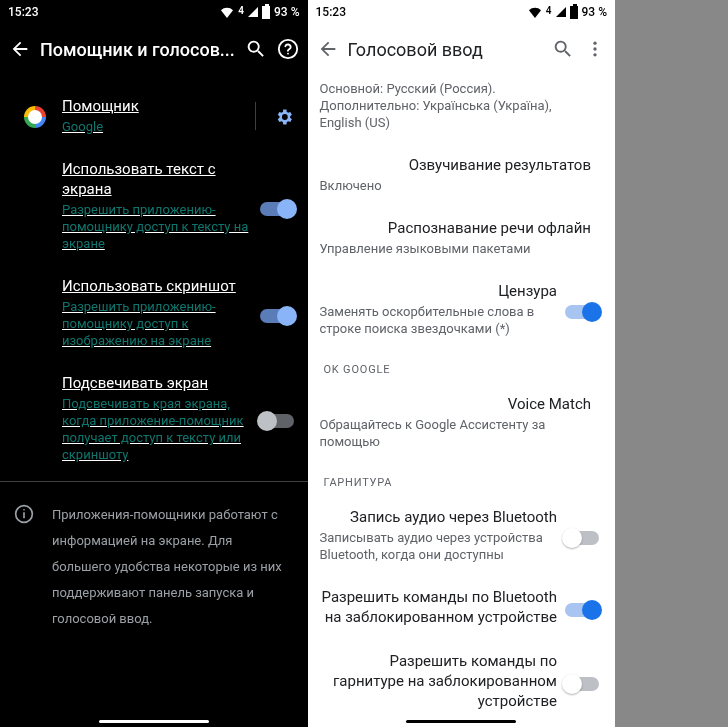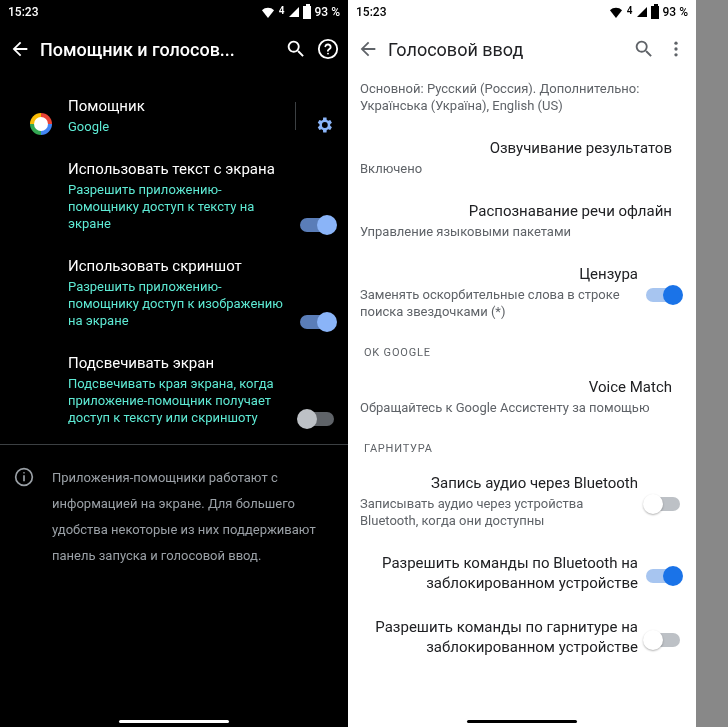"15:23" .wrap { width: 696px -> 615px }
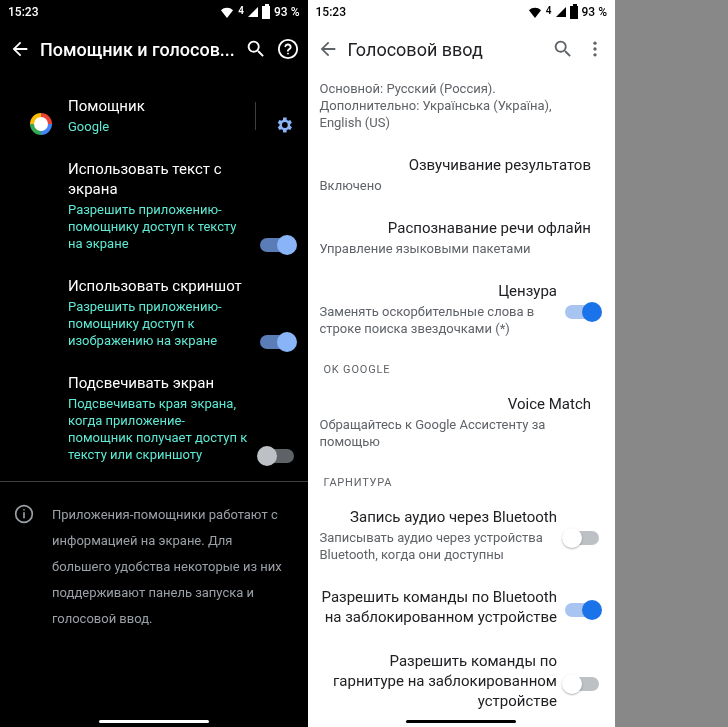"Помощник" .row { align-items: flex-end -> center; padding: 12px 14px 12px 14px -> 12px 14px 12px 8px; text-decoration: none -> underline }
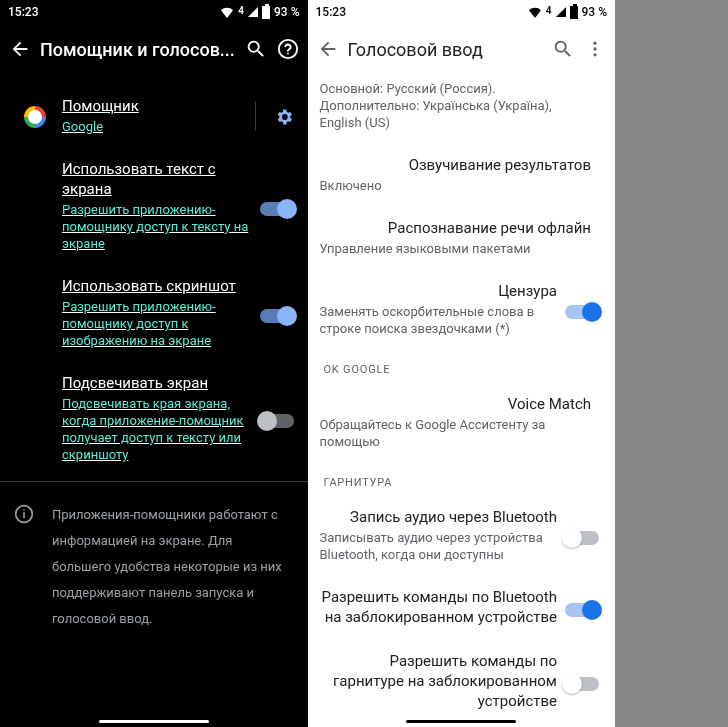"Google" .dark .sub { color: #5eead4 -> #0f766e }
